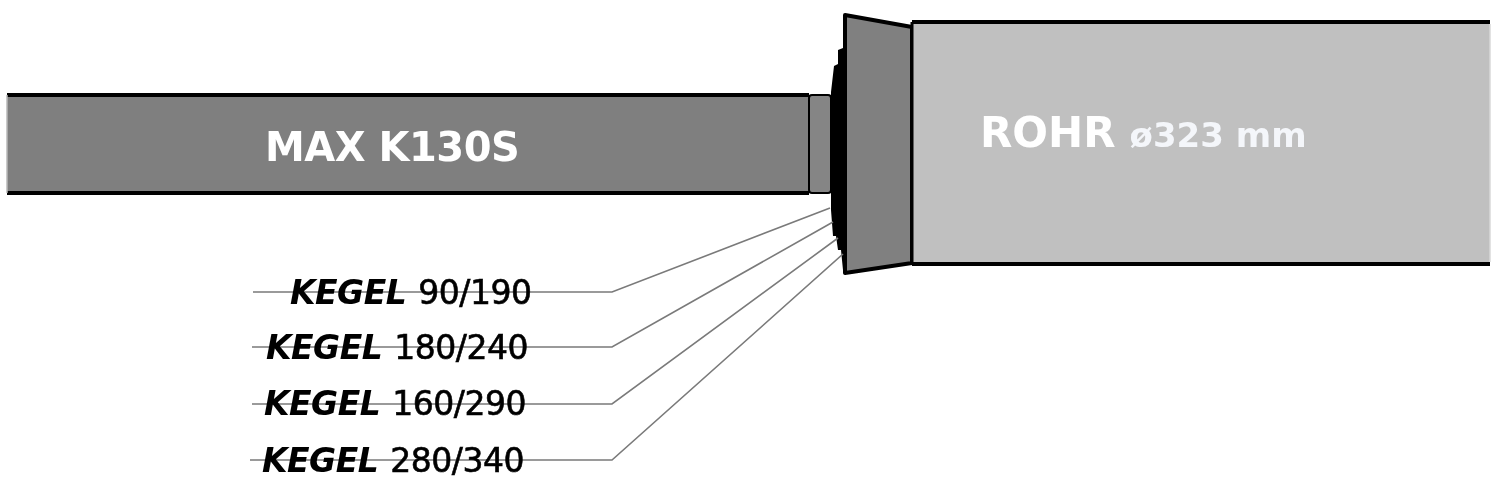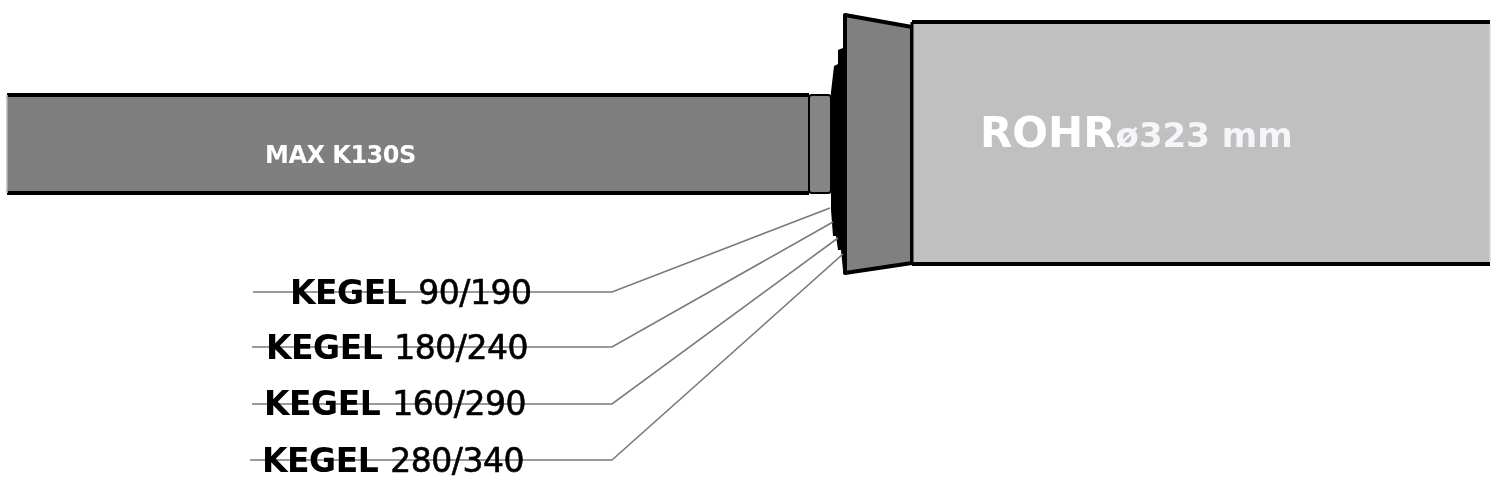"MAX K130S" .rod-label { font-size: 24px -> 40px; top: 143px -> 127px }
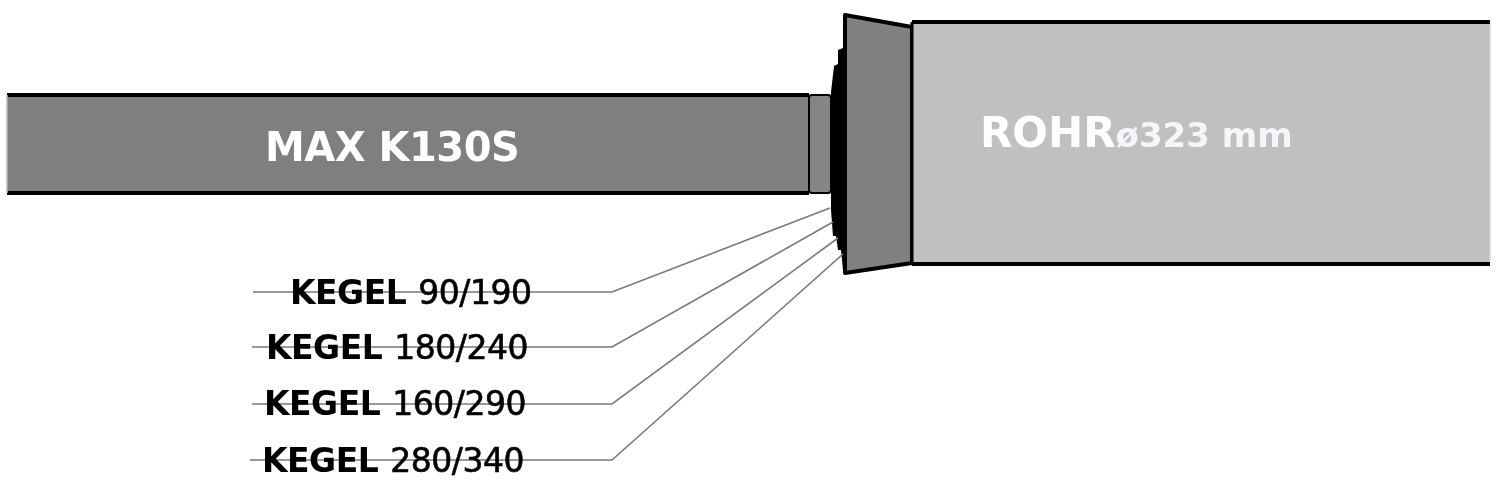"ø323 mm" .pipe-label .dia { margin-left: none -> 14px }
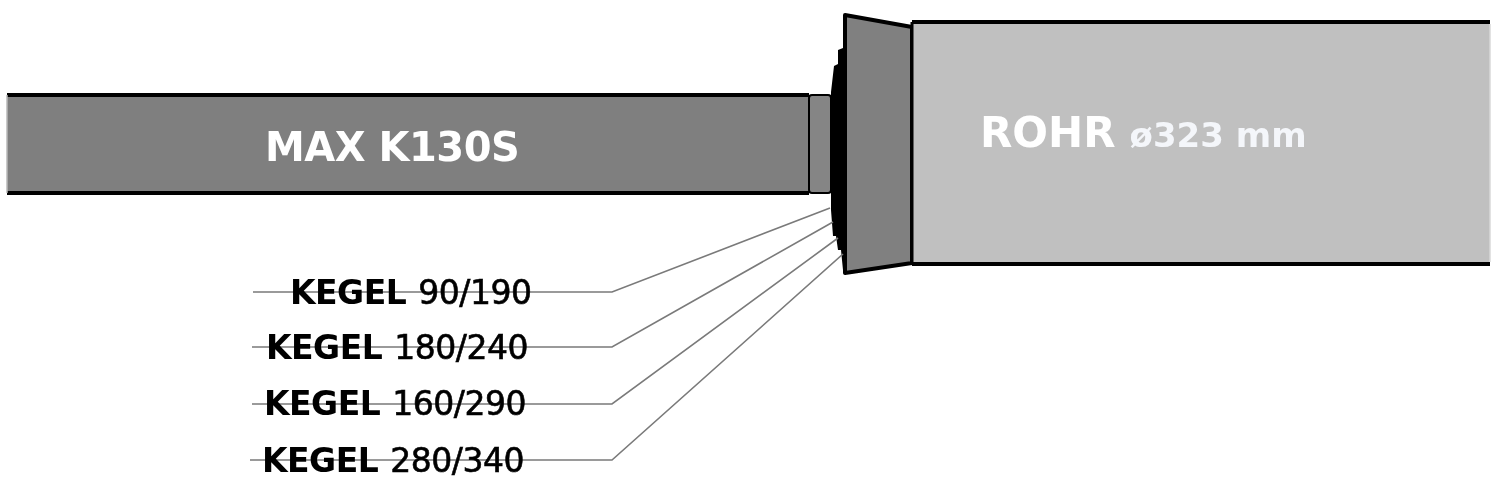"KEGEL" .kegel .word { font-style: none -> italic }
